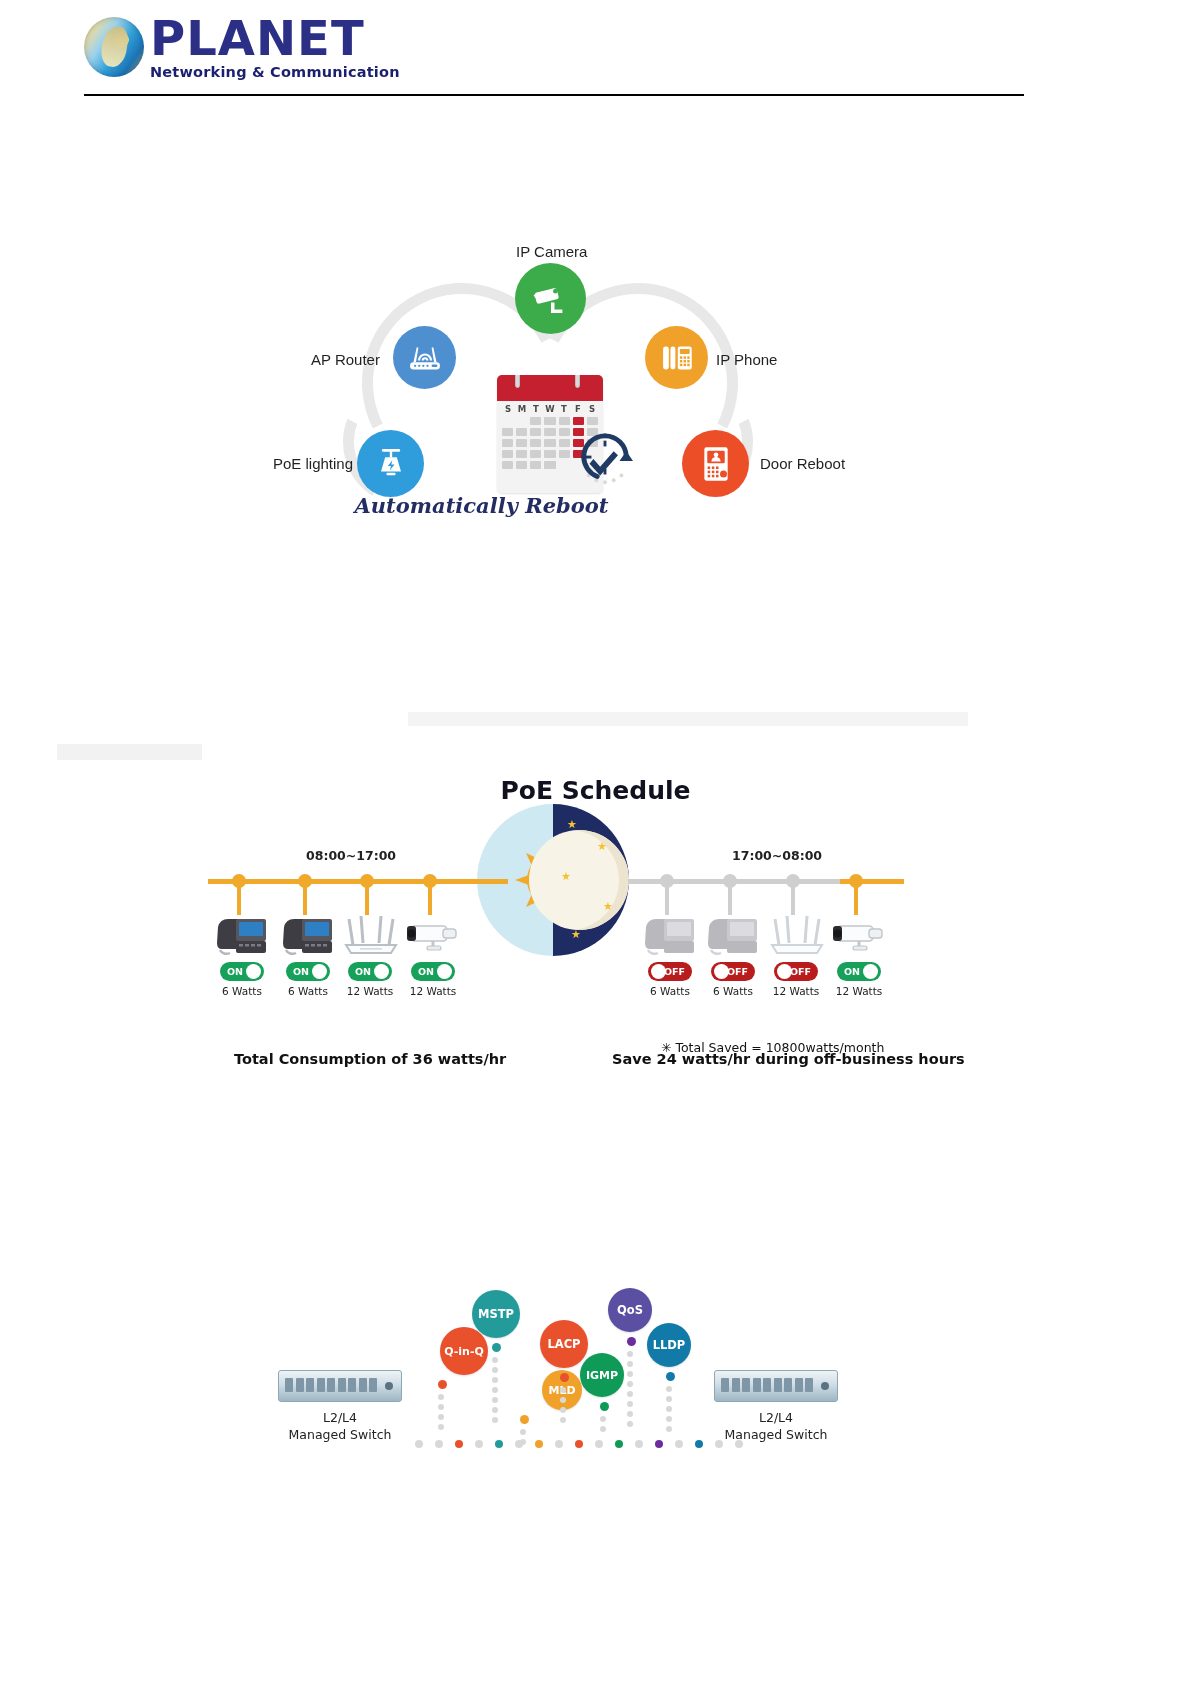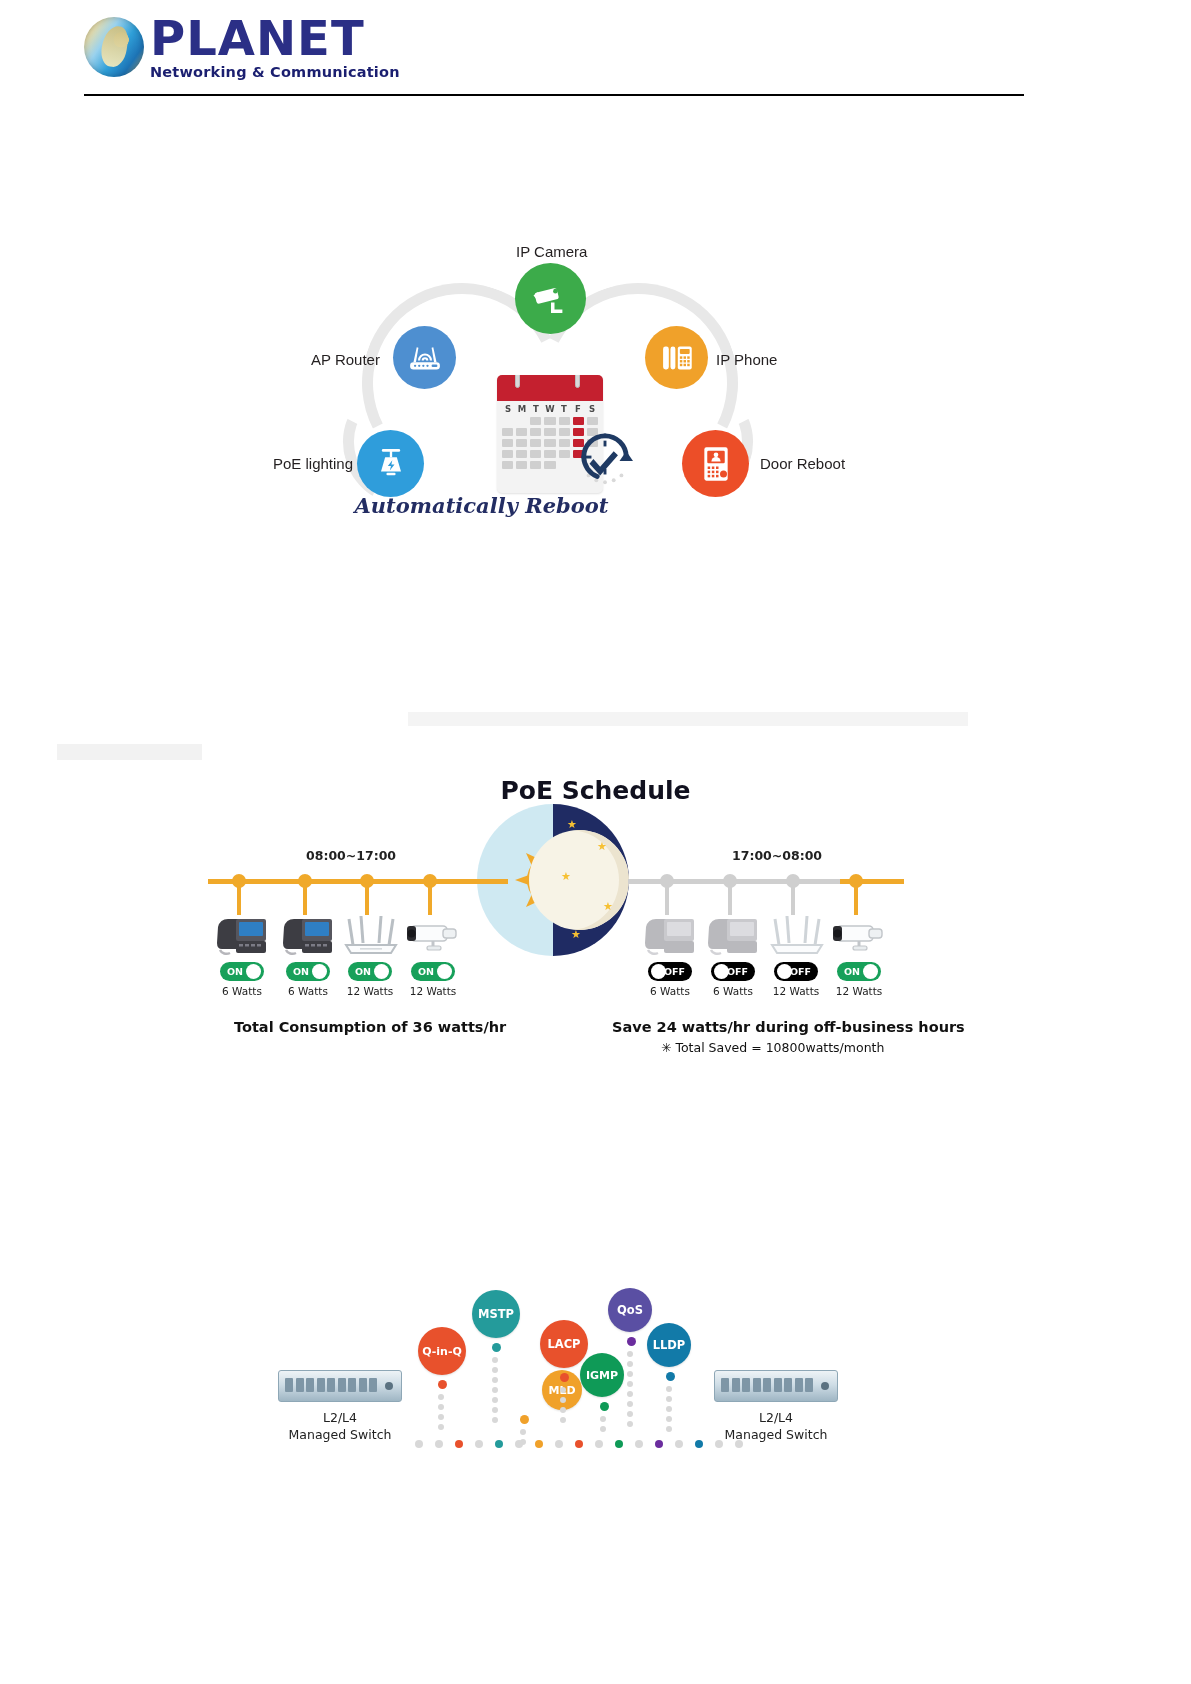"OFF" .toggle.off { background: #000000 -> #b91c1c }
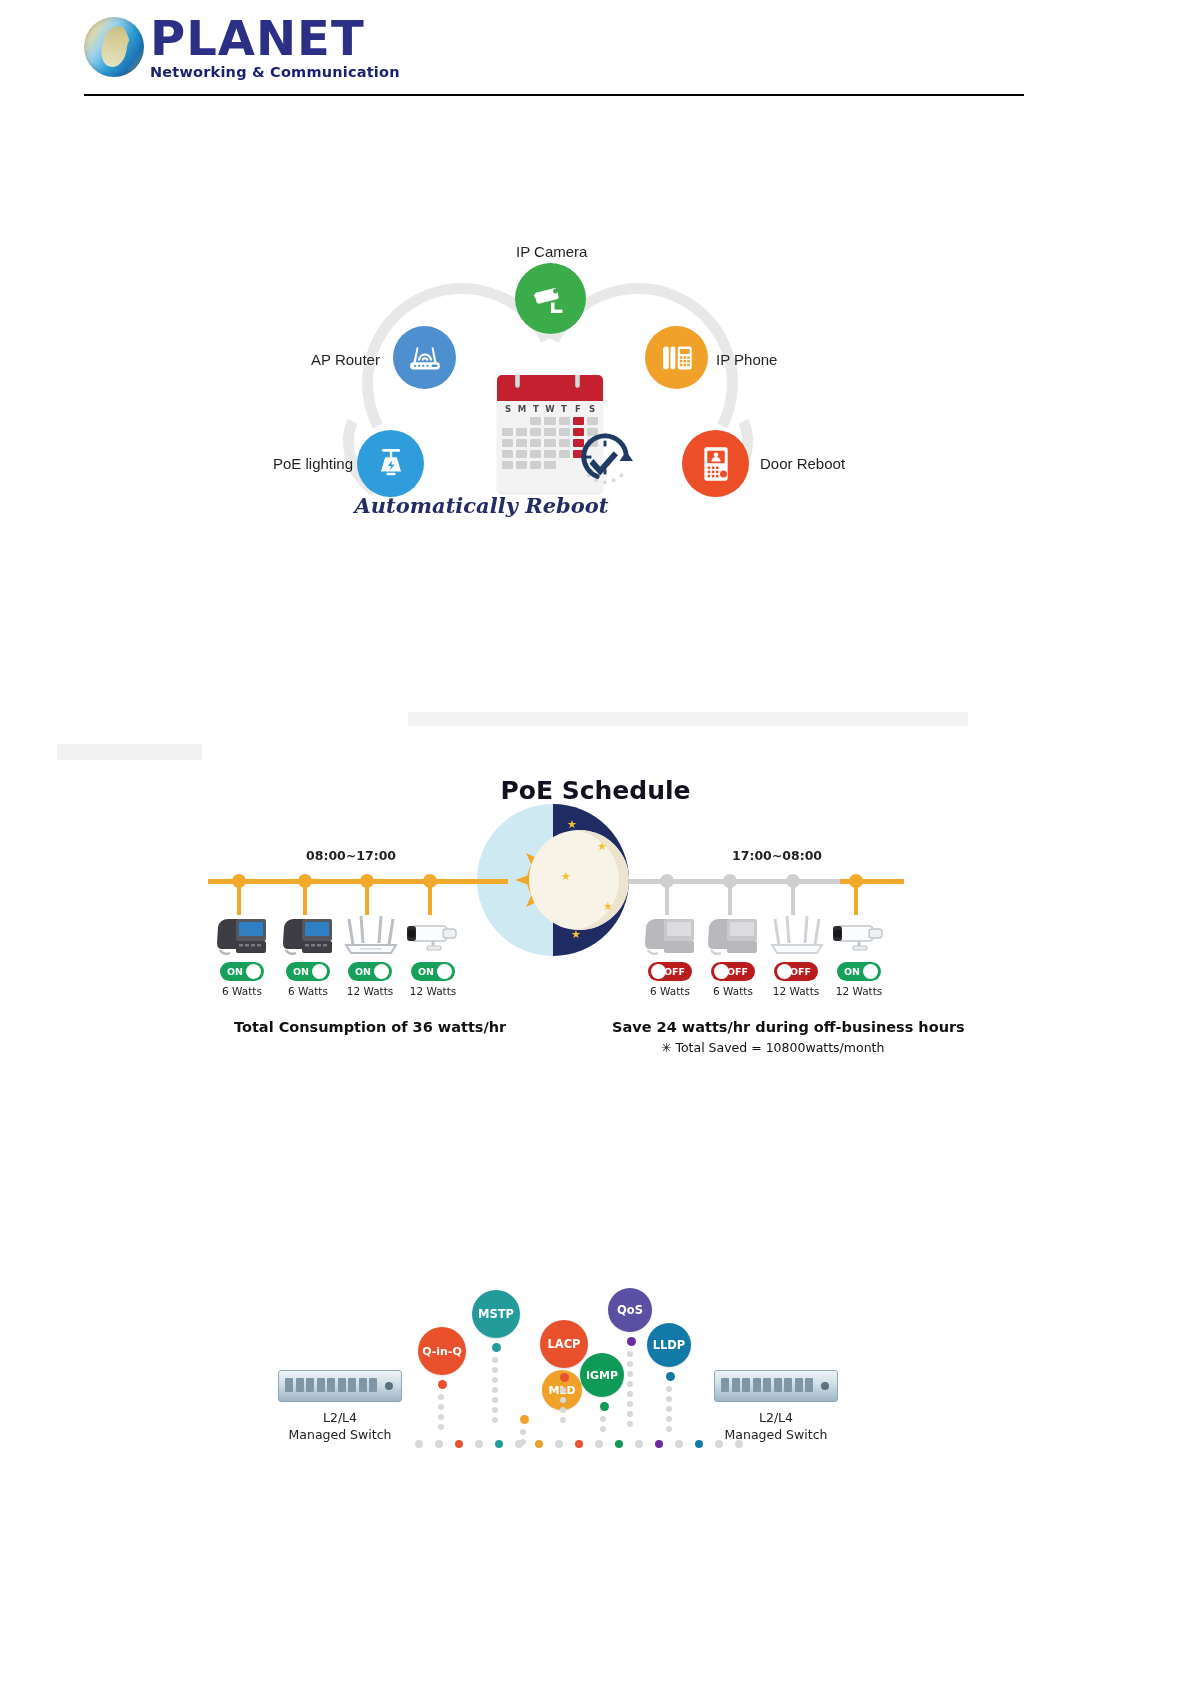"Total Consumption of 36 watts/hr" .cap-bold { margin-top: none -> 32px }
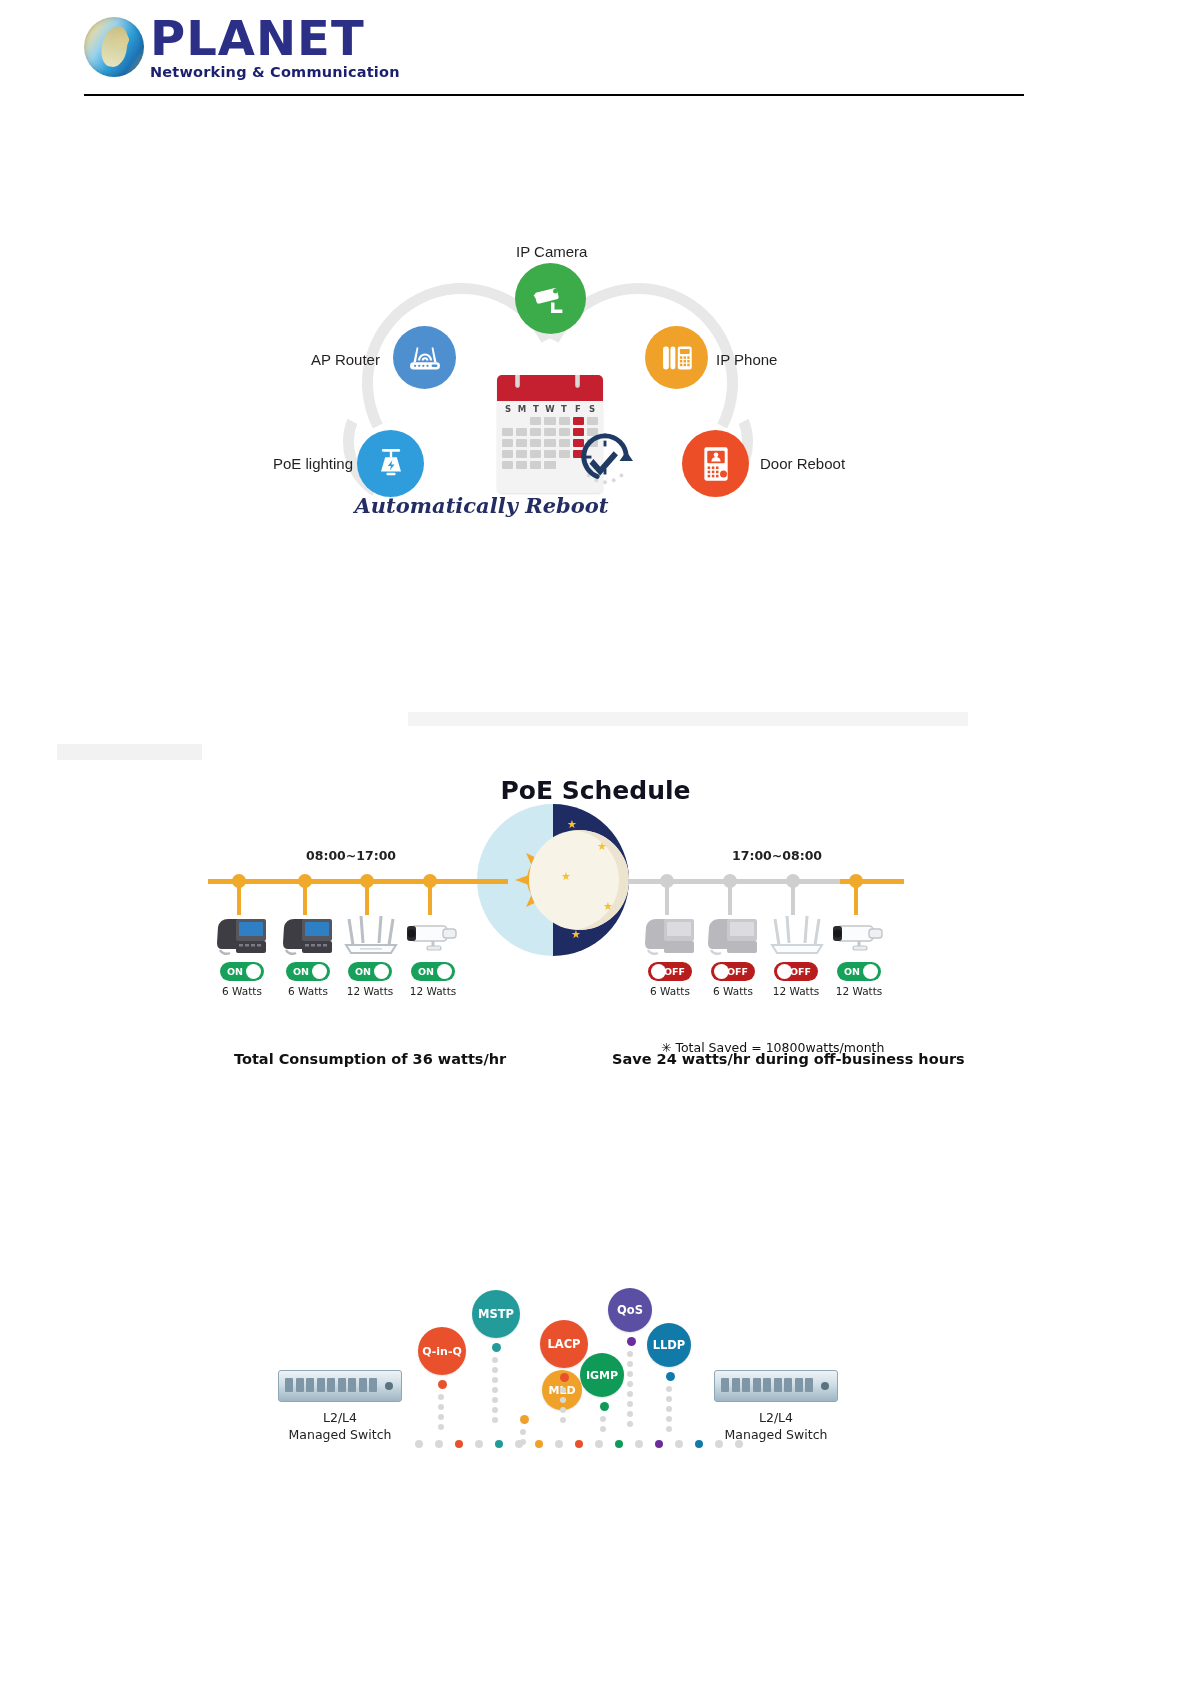"Q-in-Q" div.bubble { left: 418px -> 440px }
